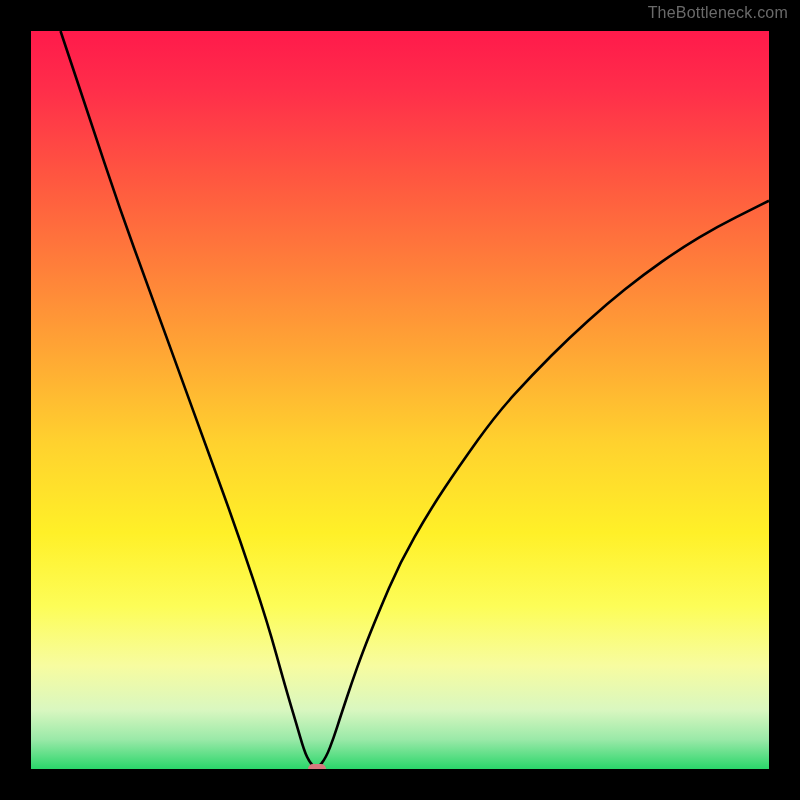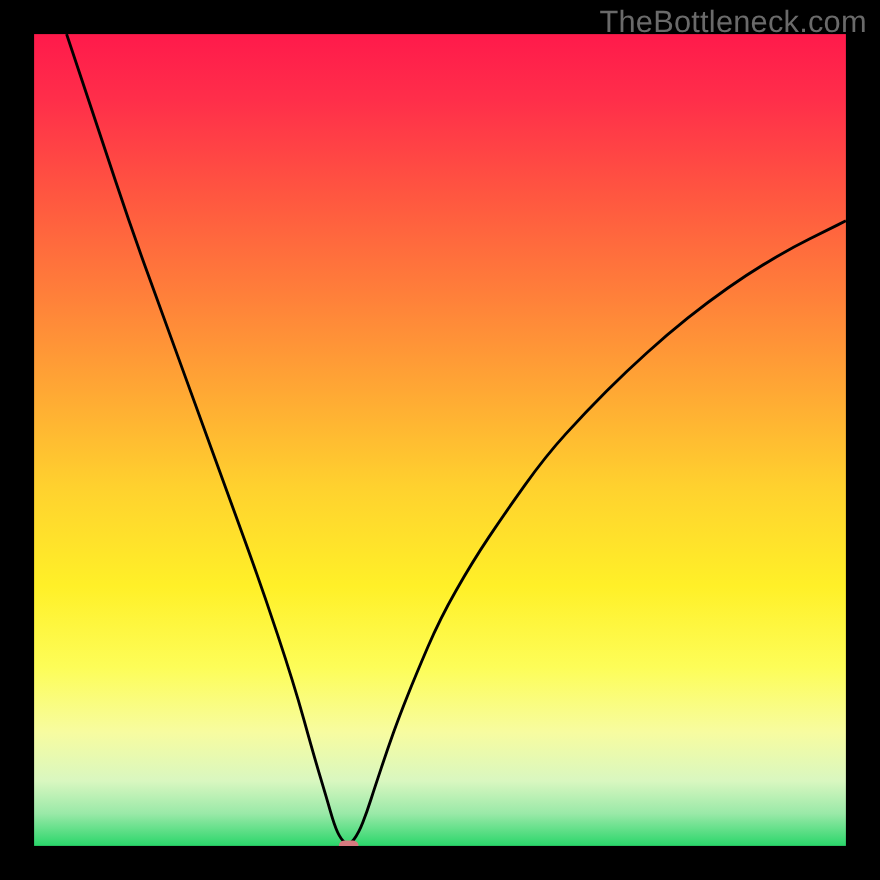"TheBottleneck.com" .watermark { font-size: 28px -> 16px }
